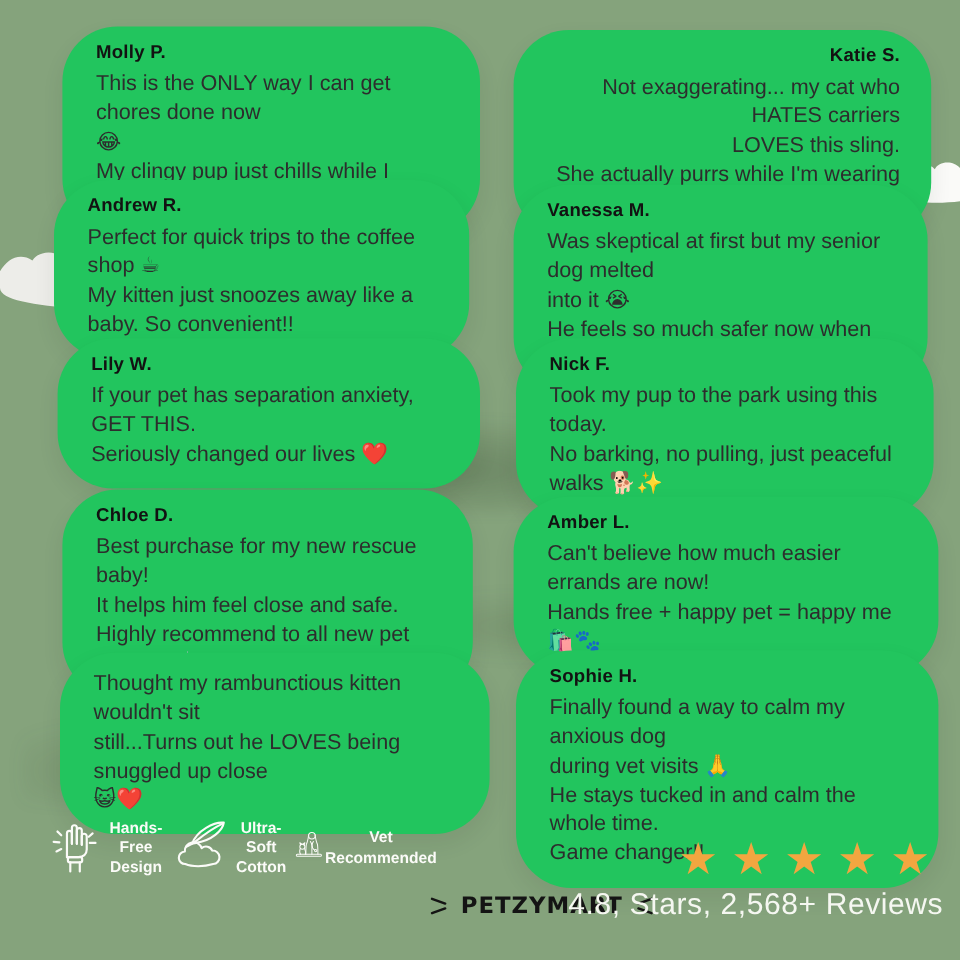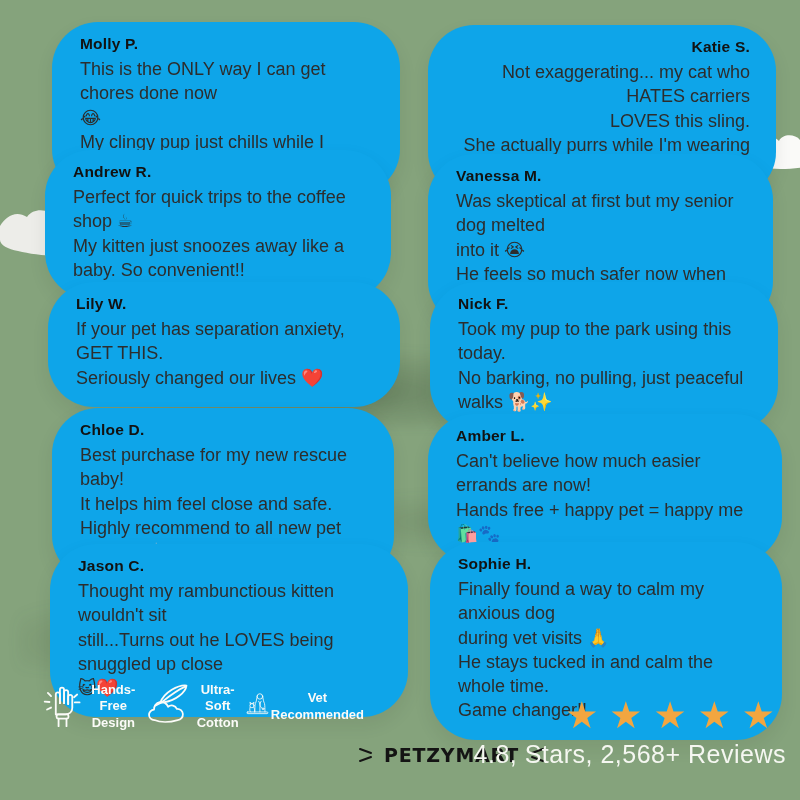"Molly P." .bubble { background: #0ea5e9 -> #22c55e }
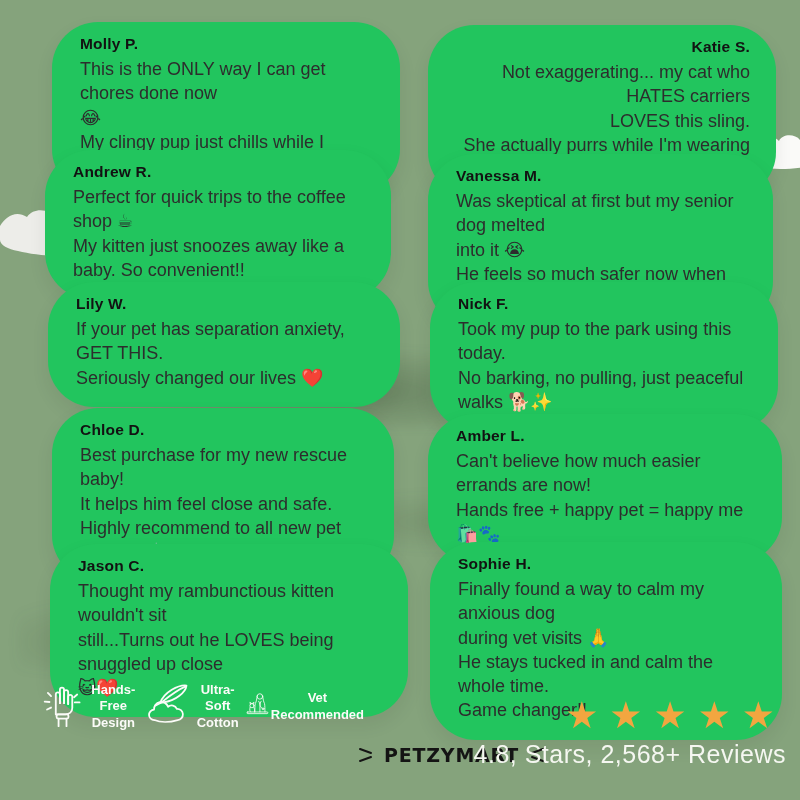"Jason C." p.reviewer { html: <p>Jason C.</p> -> none }
